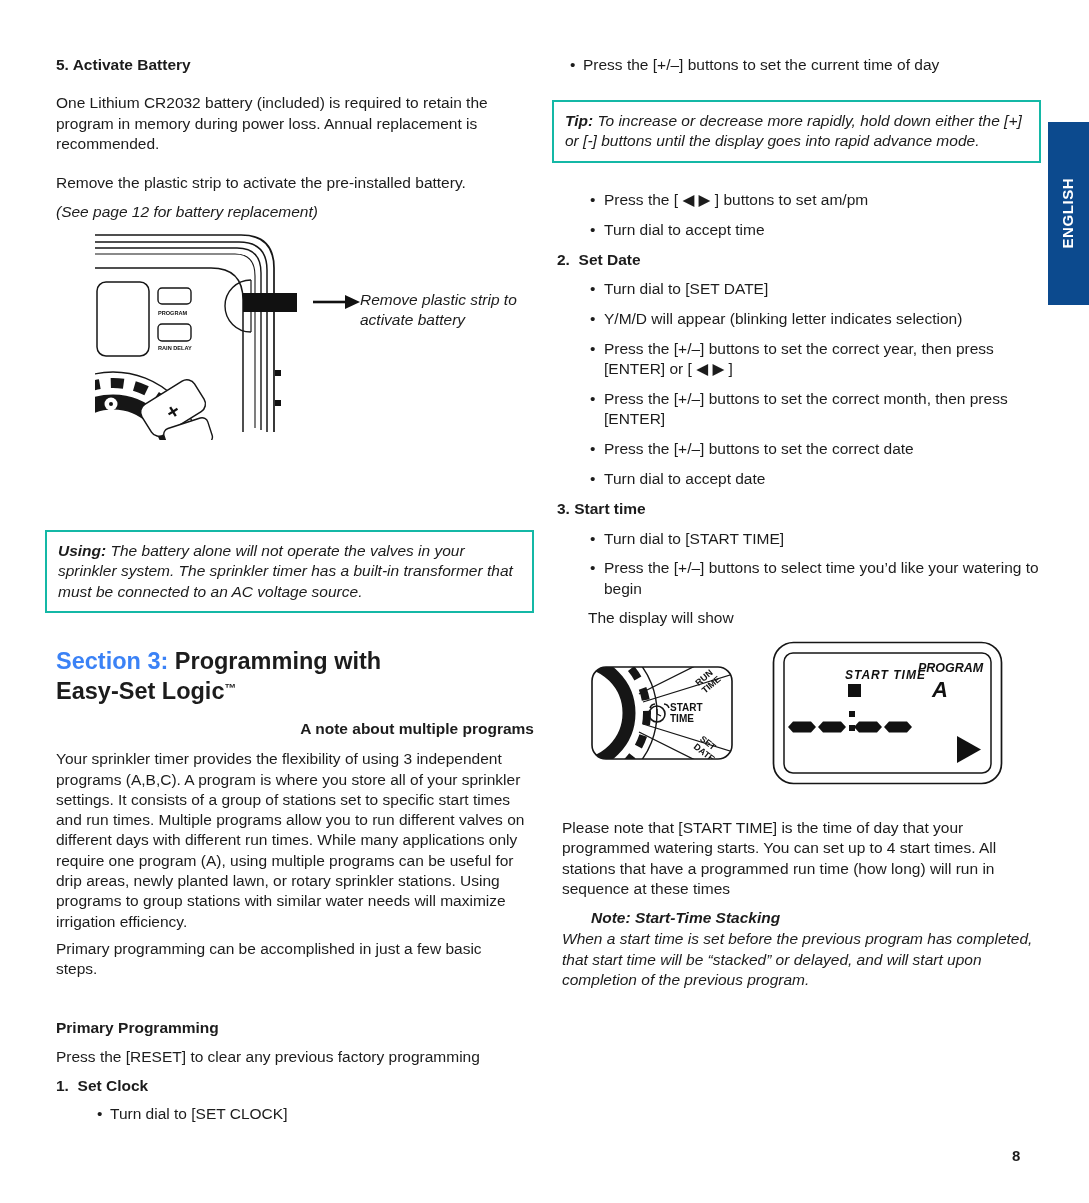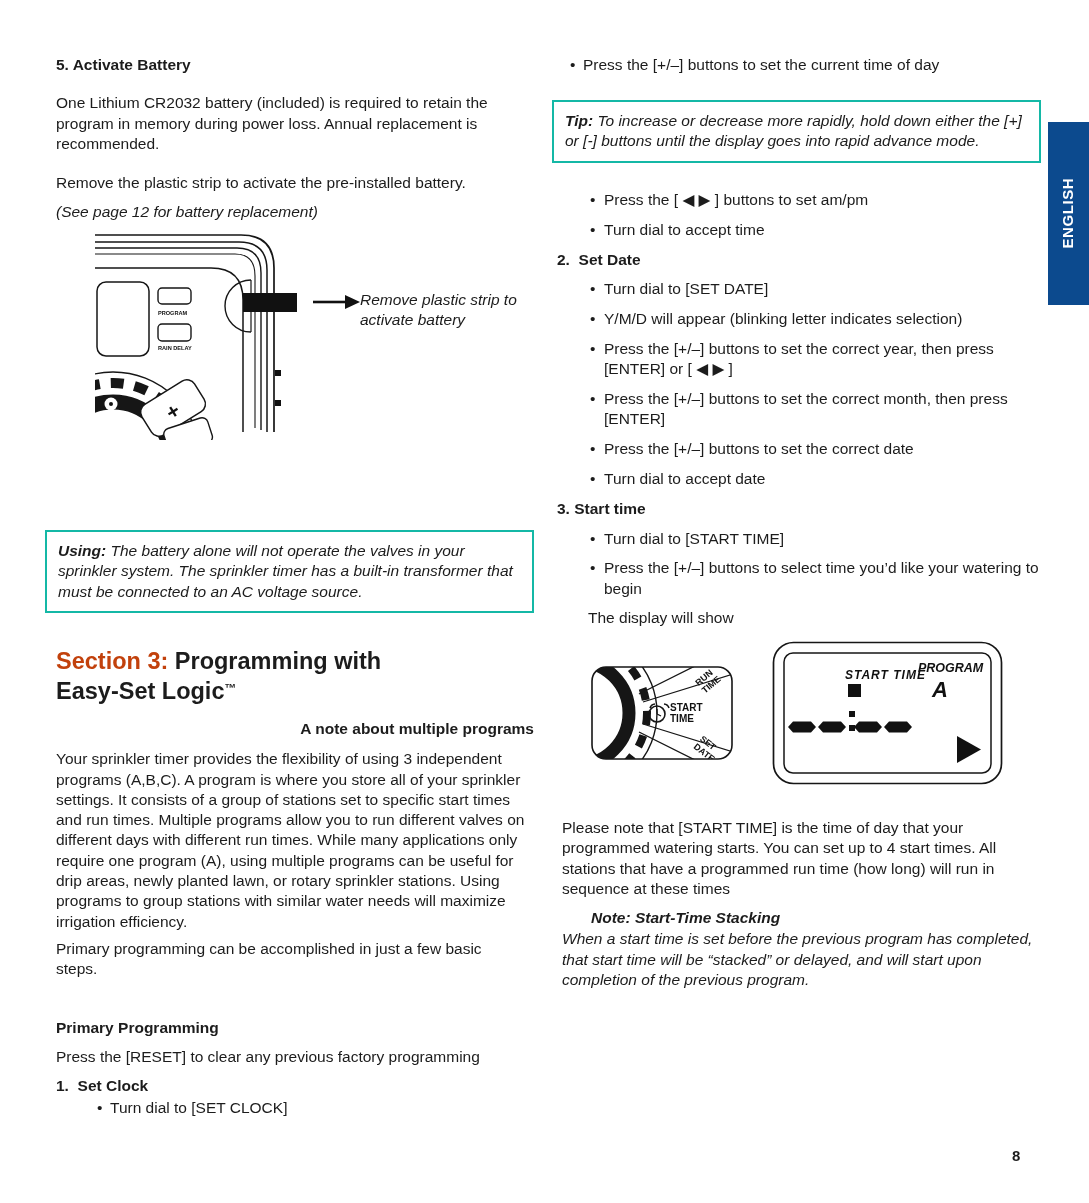"Section 3:" .sec3-h .blue { color: #c2410c -> #3b82f6 }
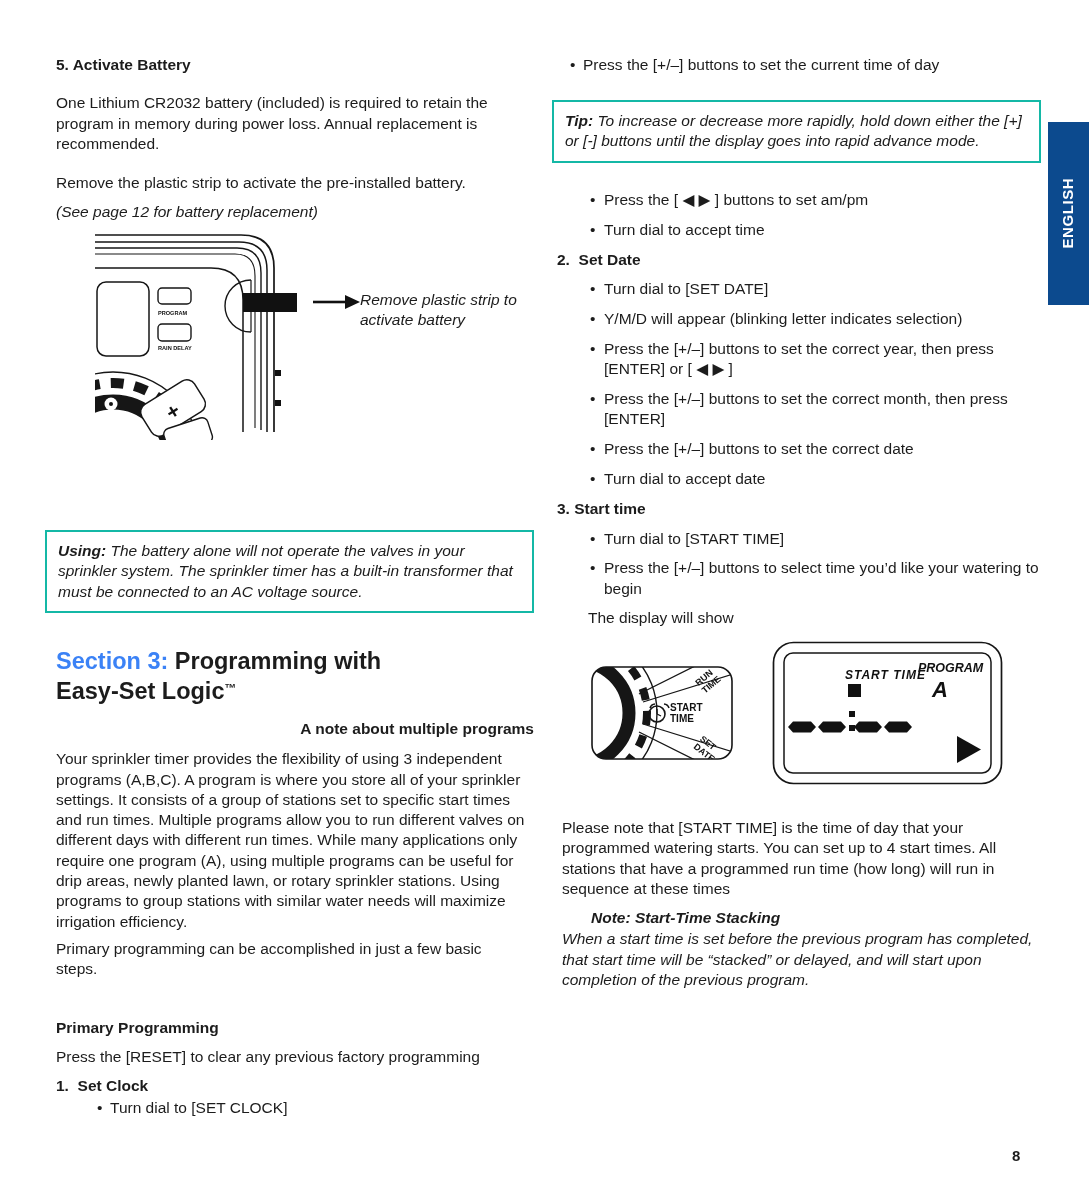"Turn dial to [SET CLOCK]" .bl-left { margin-top: 2px -> 8px }
